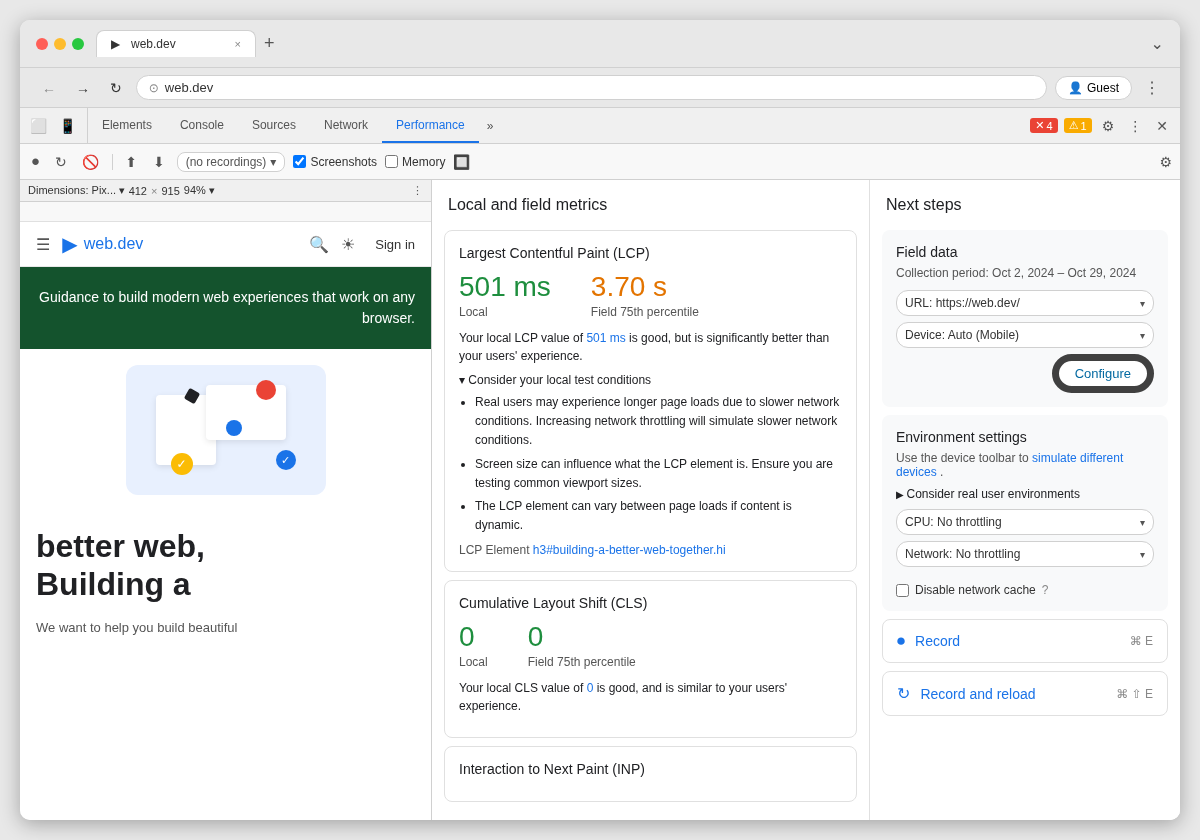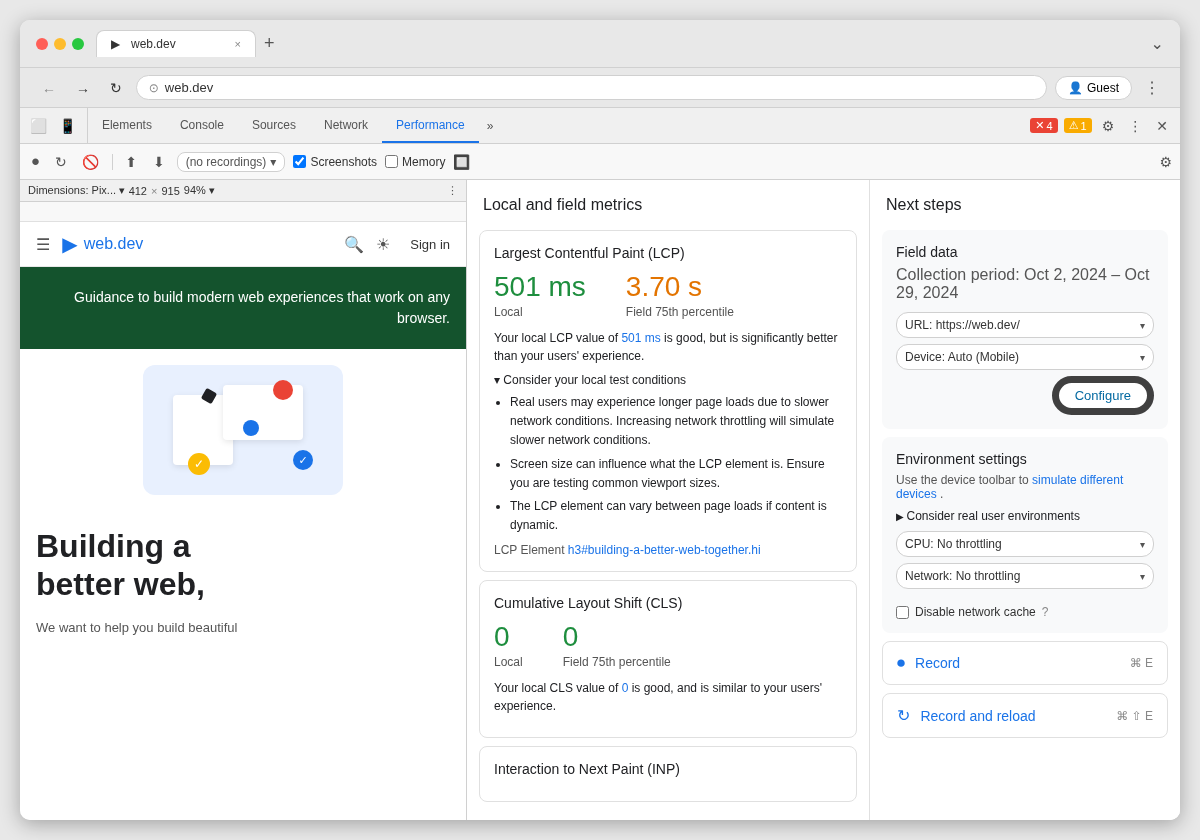"Dimensions: Pix... ▾" .browser-viewport { width: 447px -> 412px }
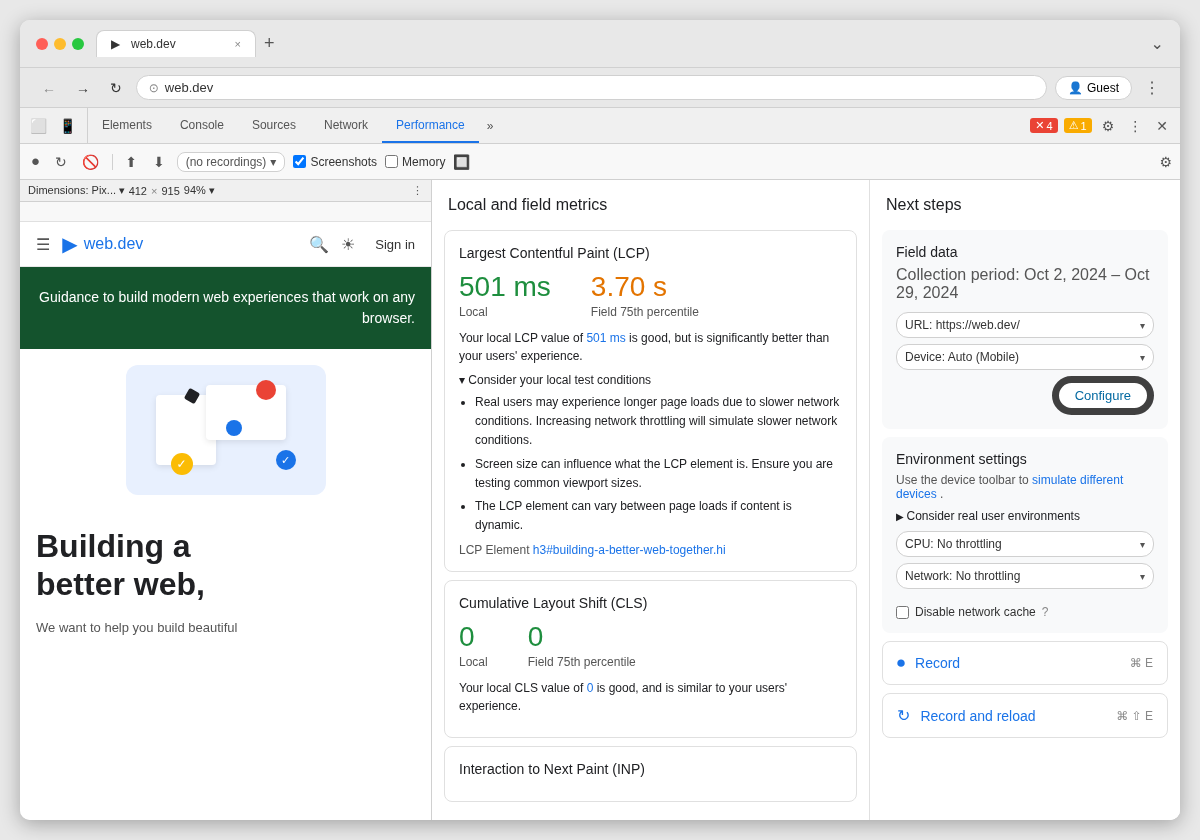"Collection period: Oct 2, 2024" .ns-card-sub { font-size: 16px -> 12px }
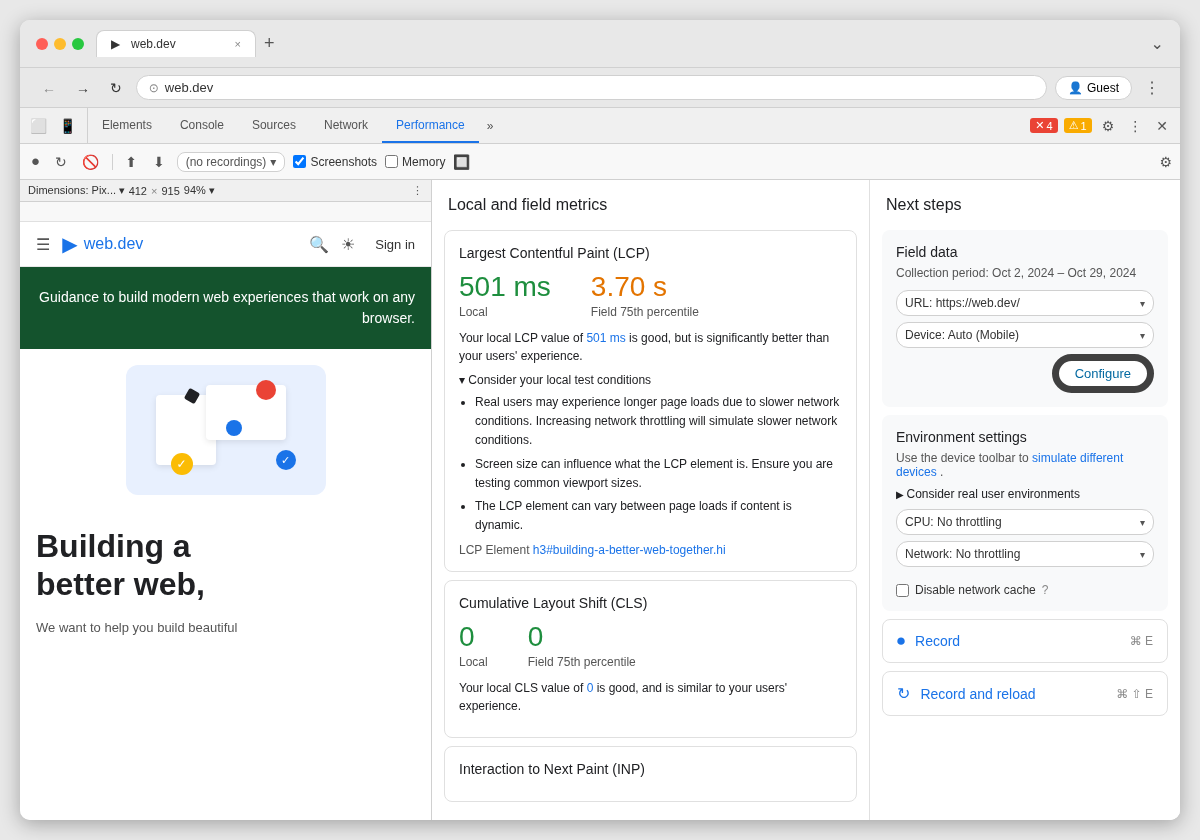"Building a" div { order: before "better web," -> after "better web," }
